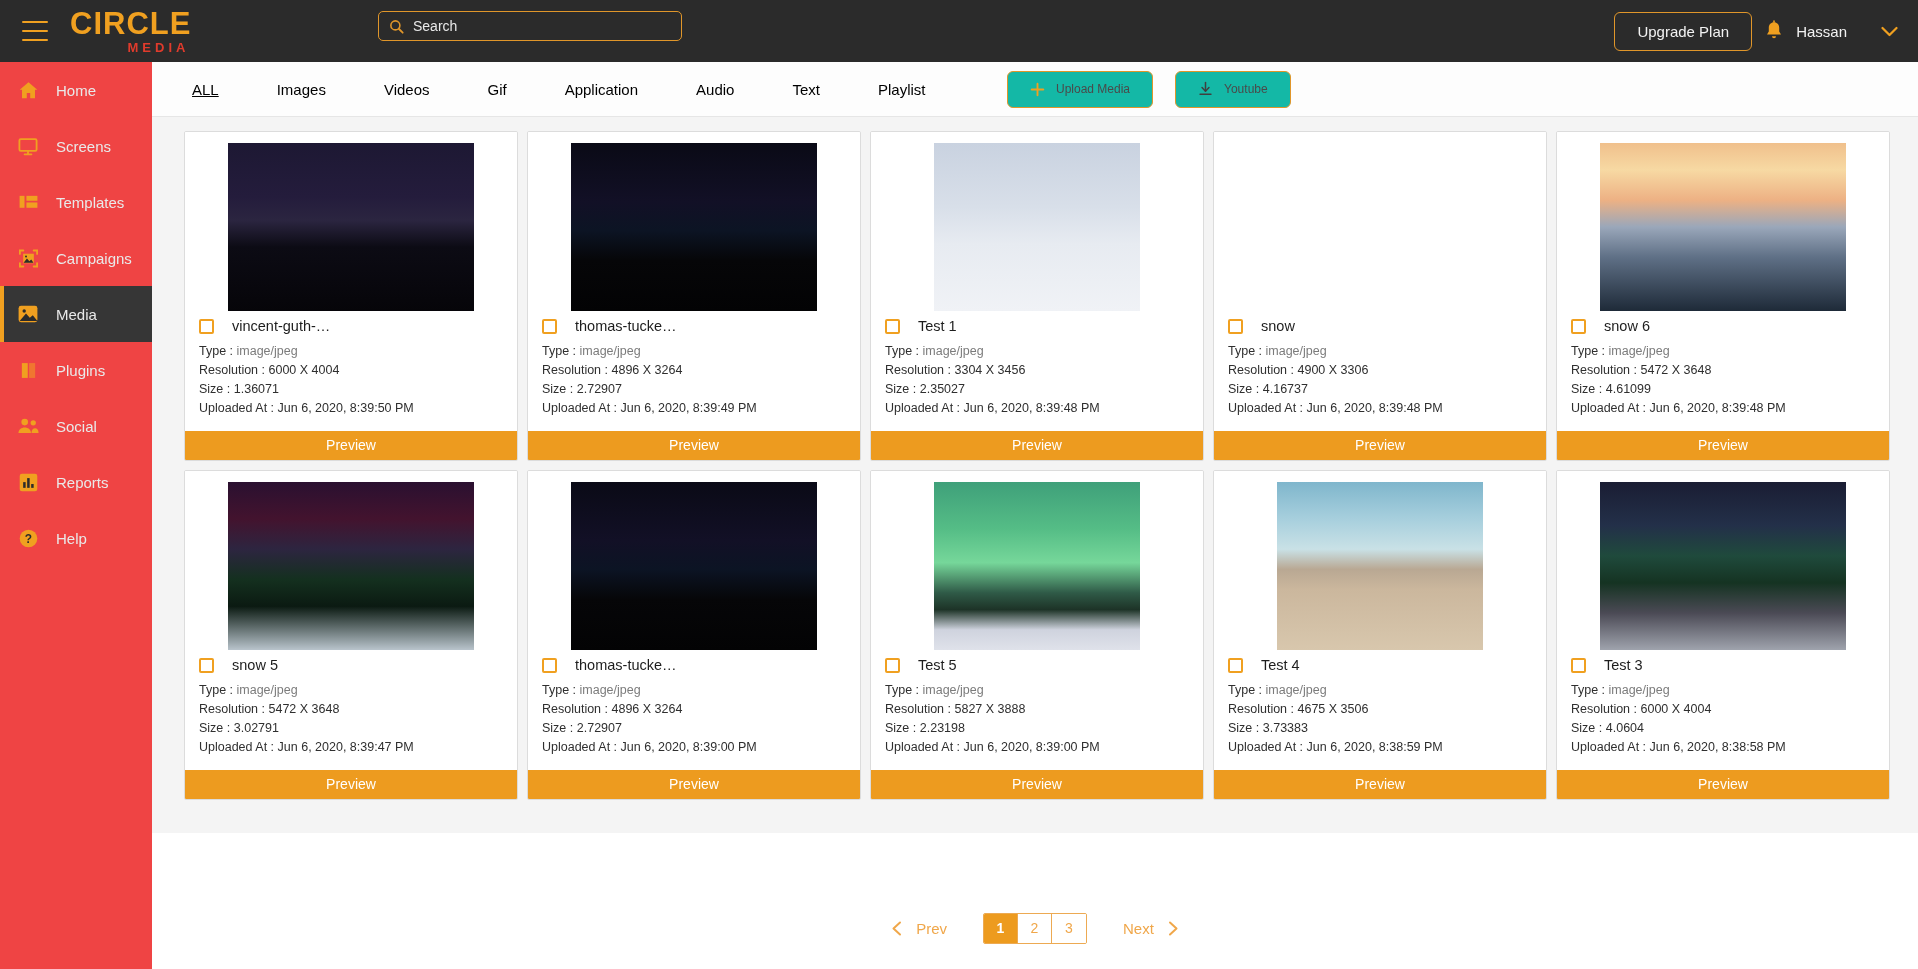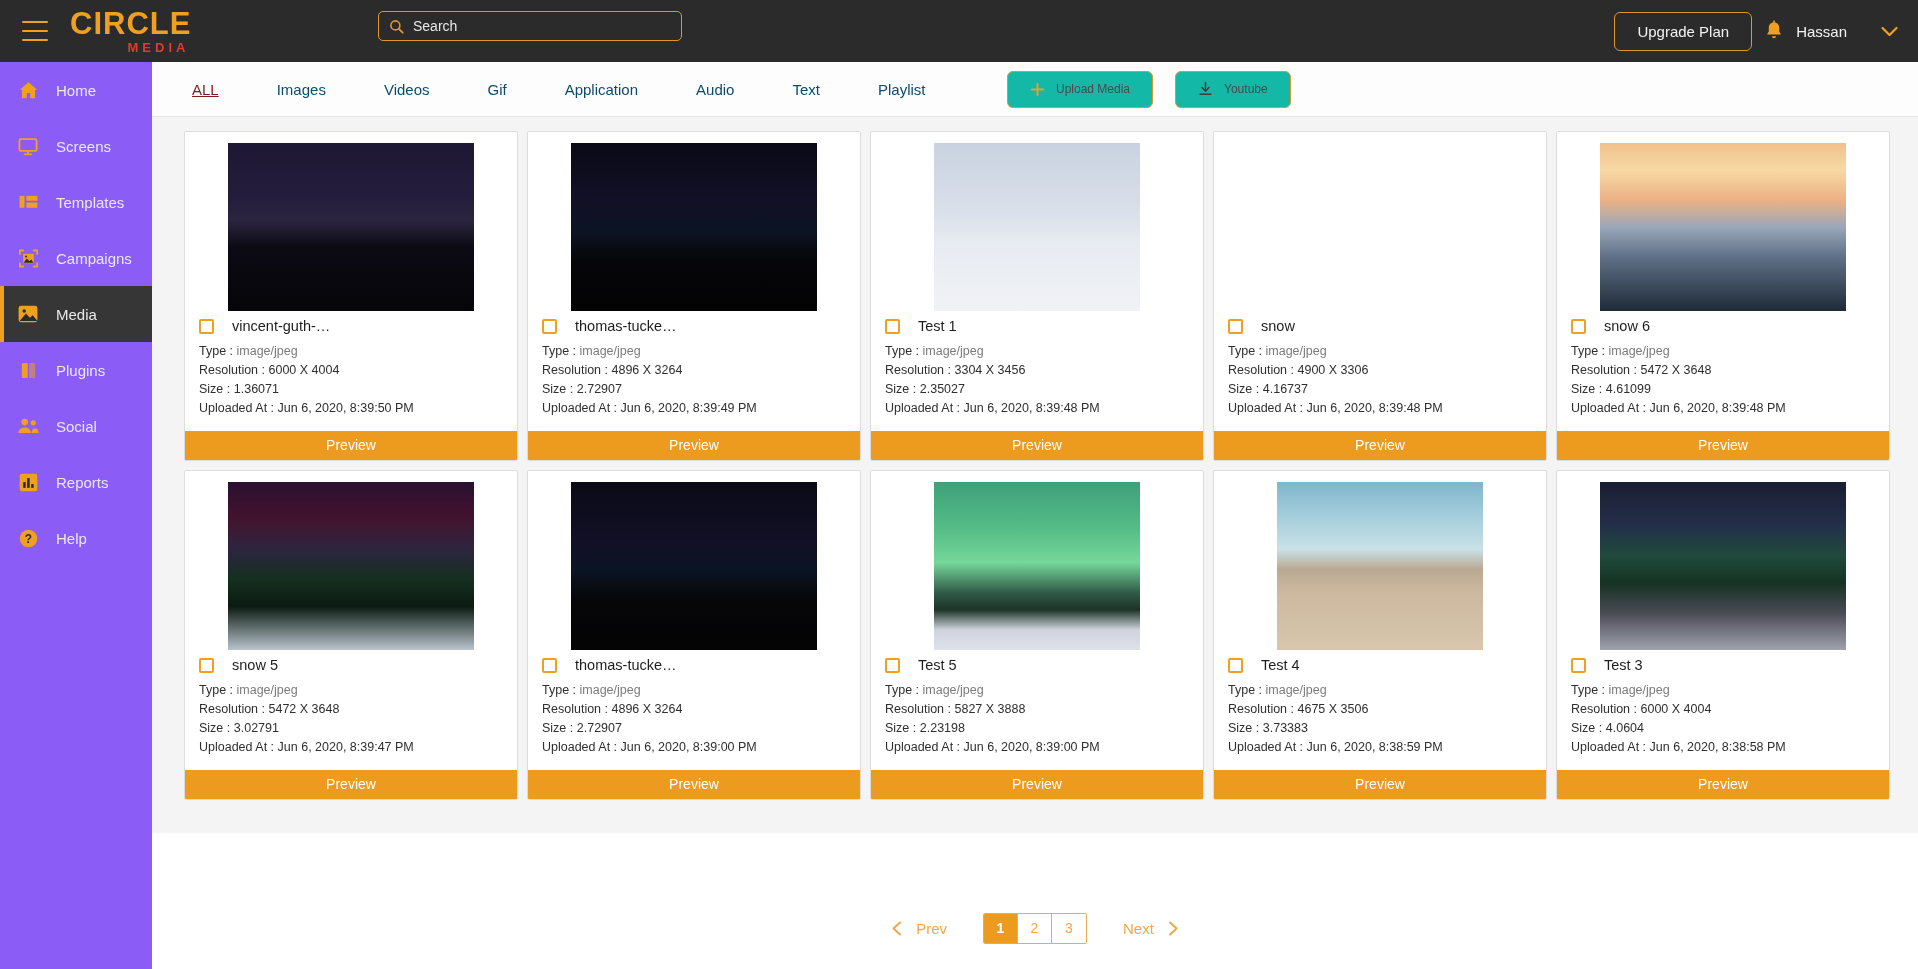"Home" .sidebar { background: #8b5cf6 -> #ef4444 }
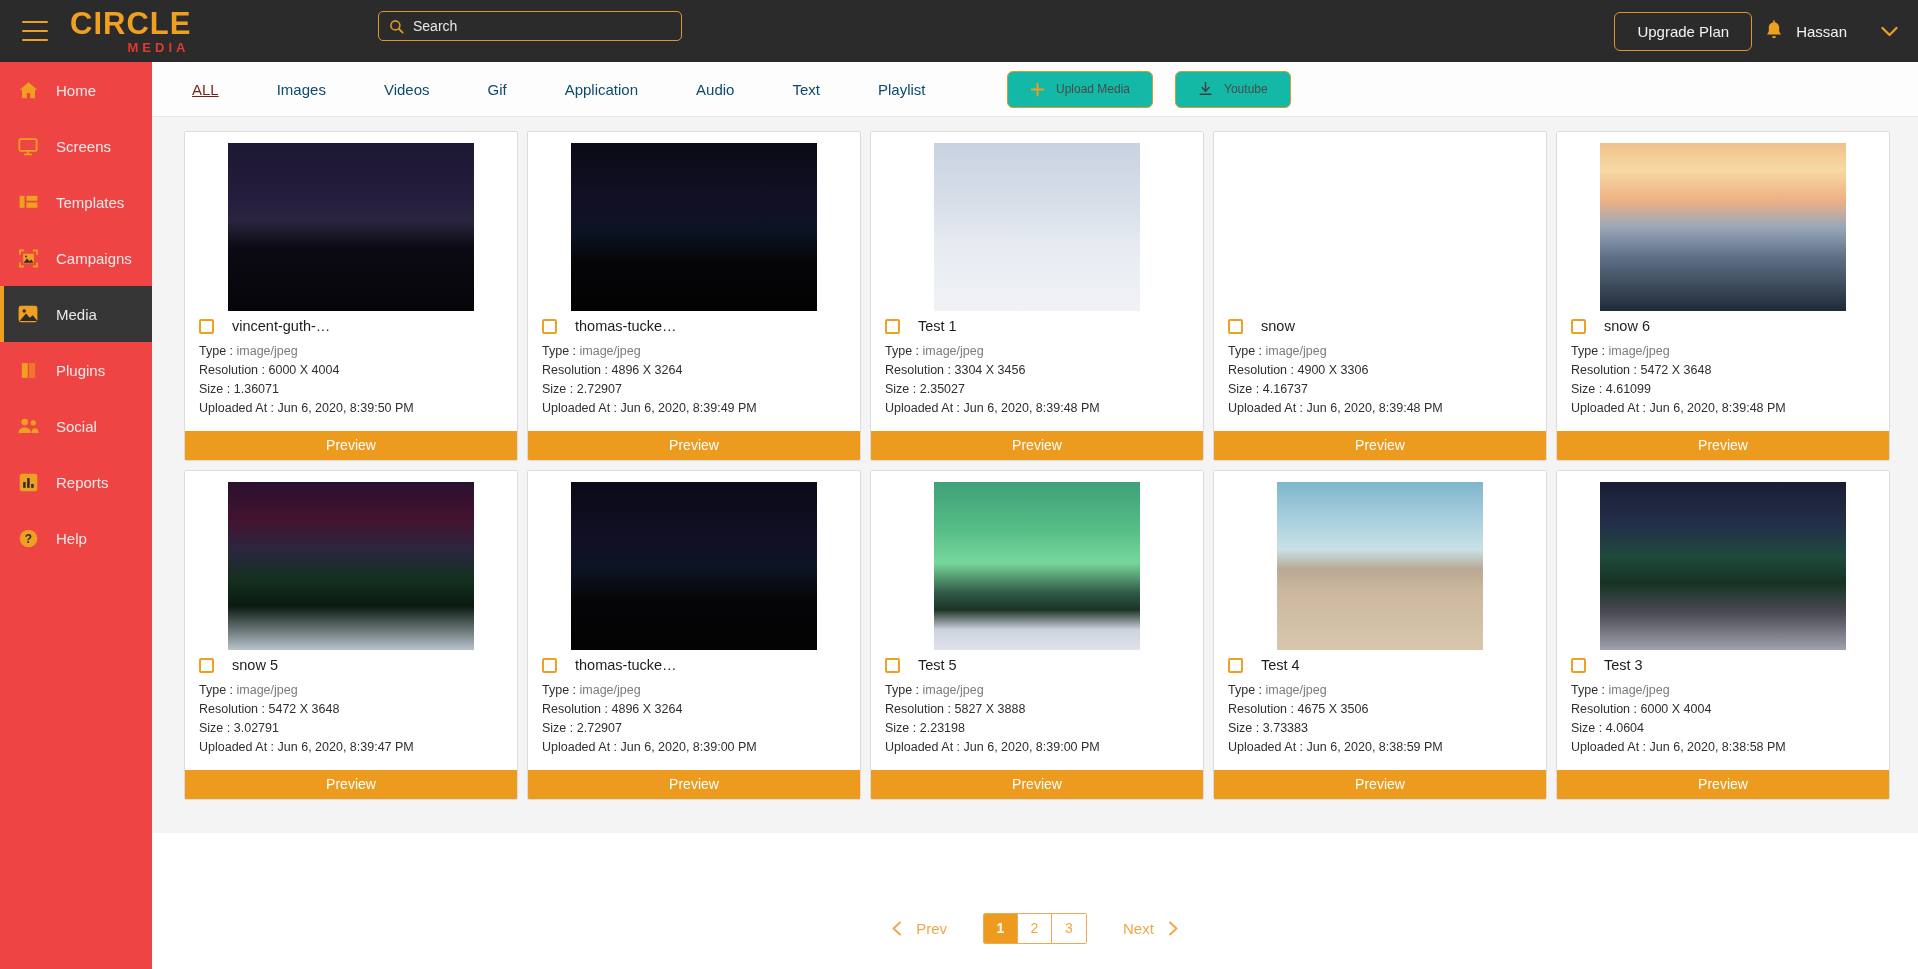"ALL" .tab.active { color: #7f1d1d -> #000000 }
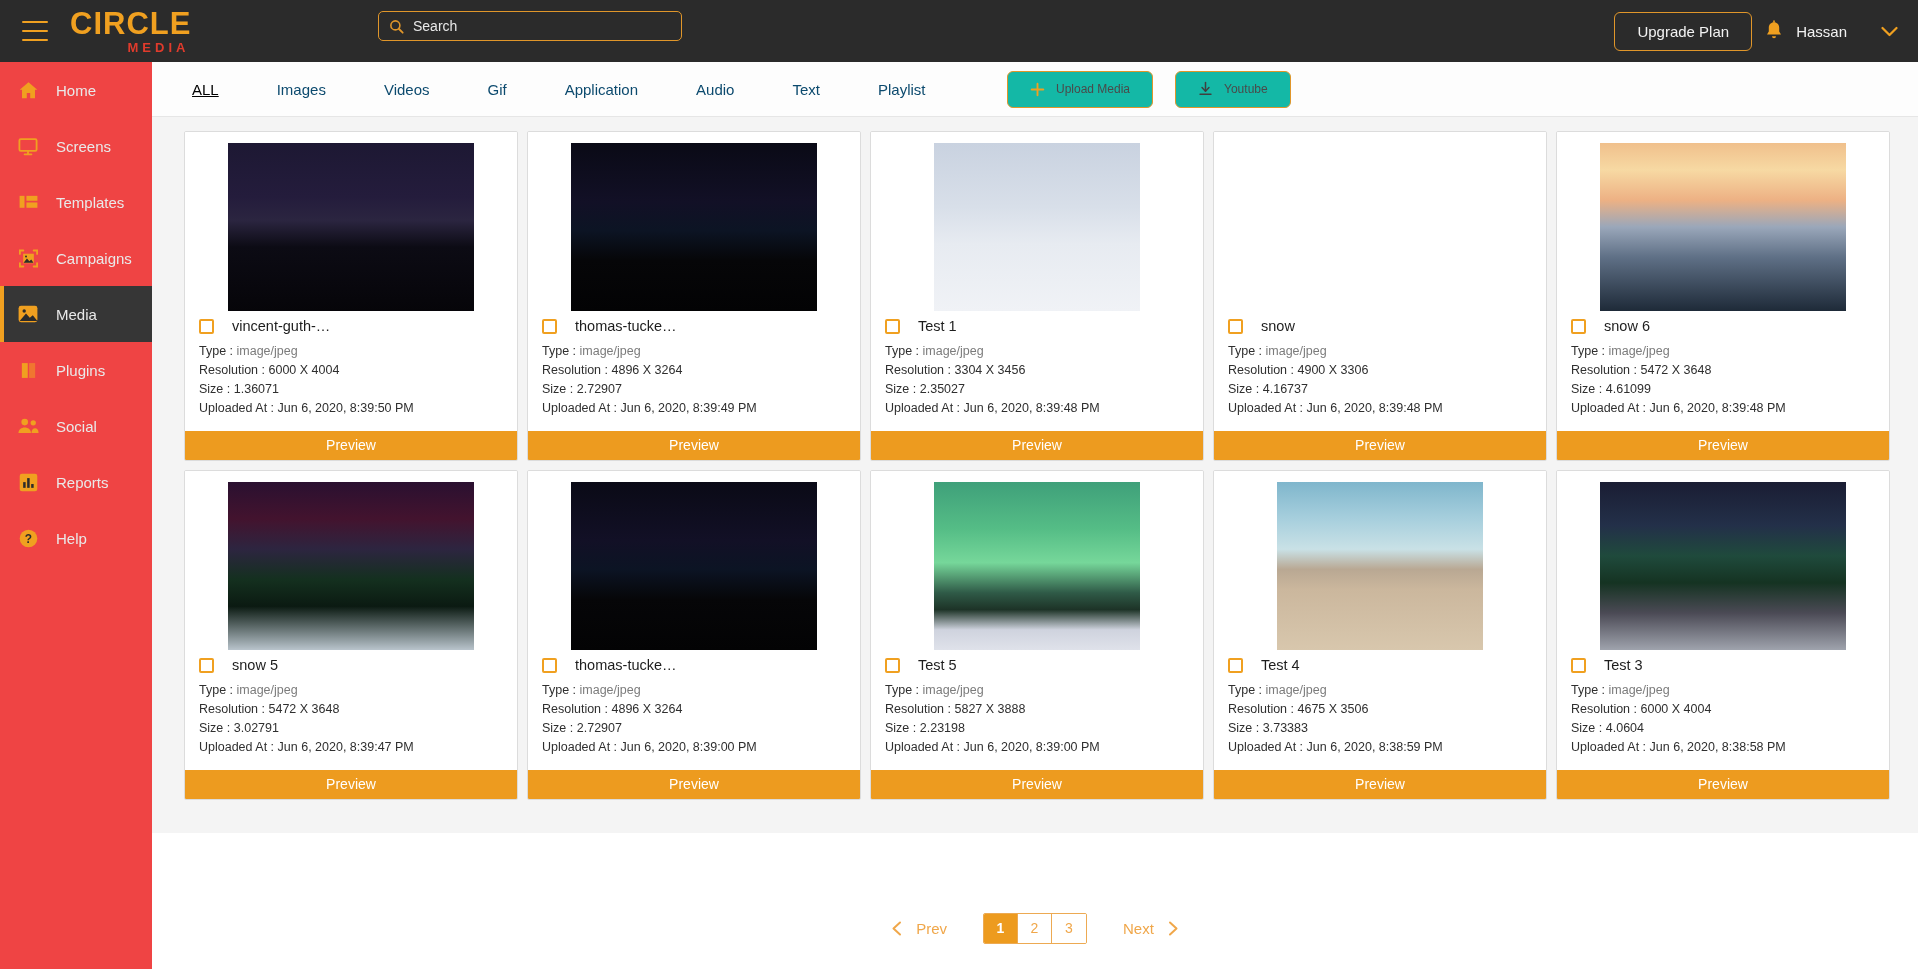"Images" .tab { color: #0c4a6e -> #000000 }
